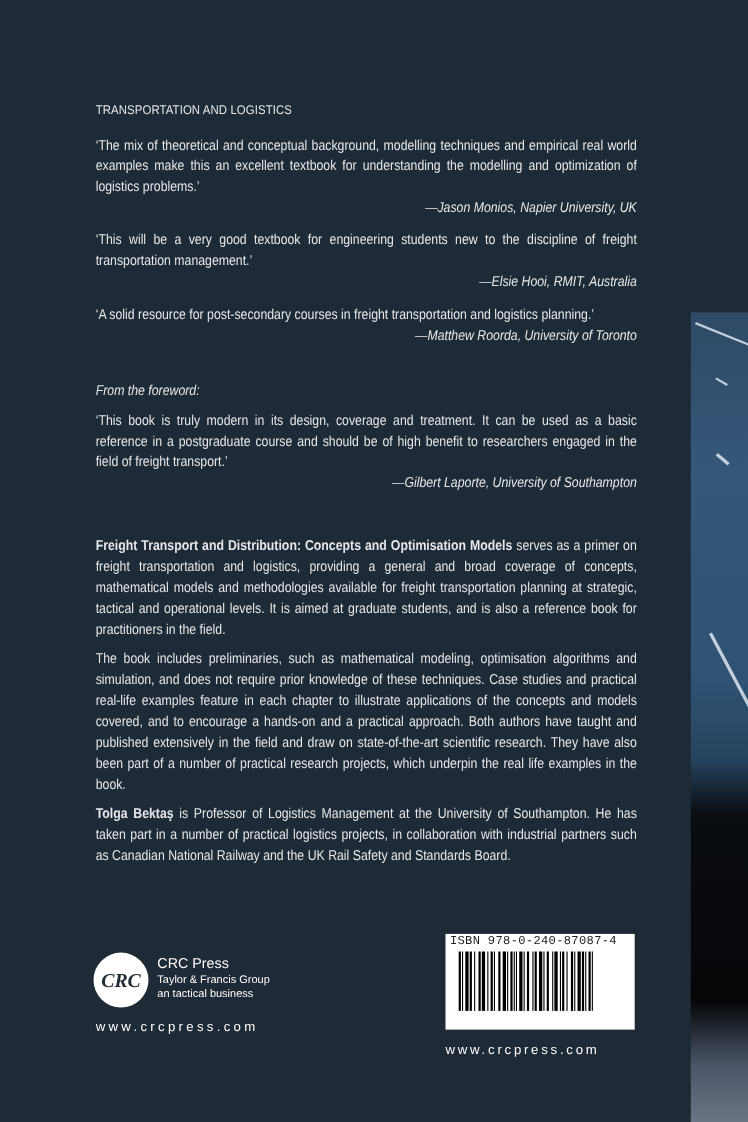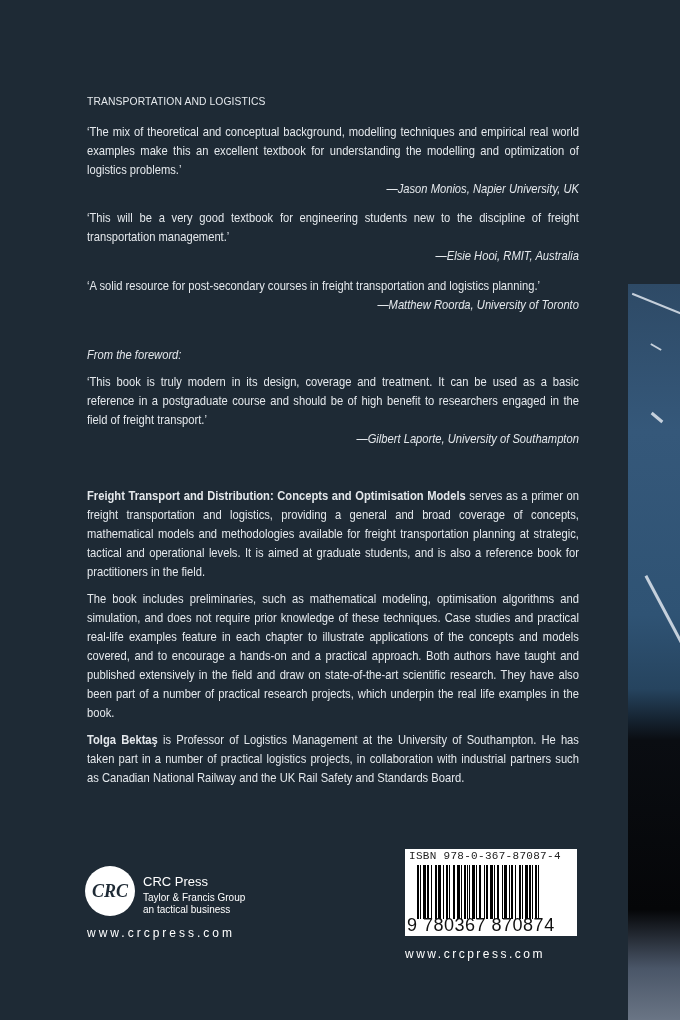"ISBN 978-0-367-87087-4" div.isbn-top { text: 978-0-367-87087-4 -> 978-0-240-87087-4 }
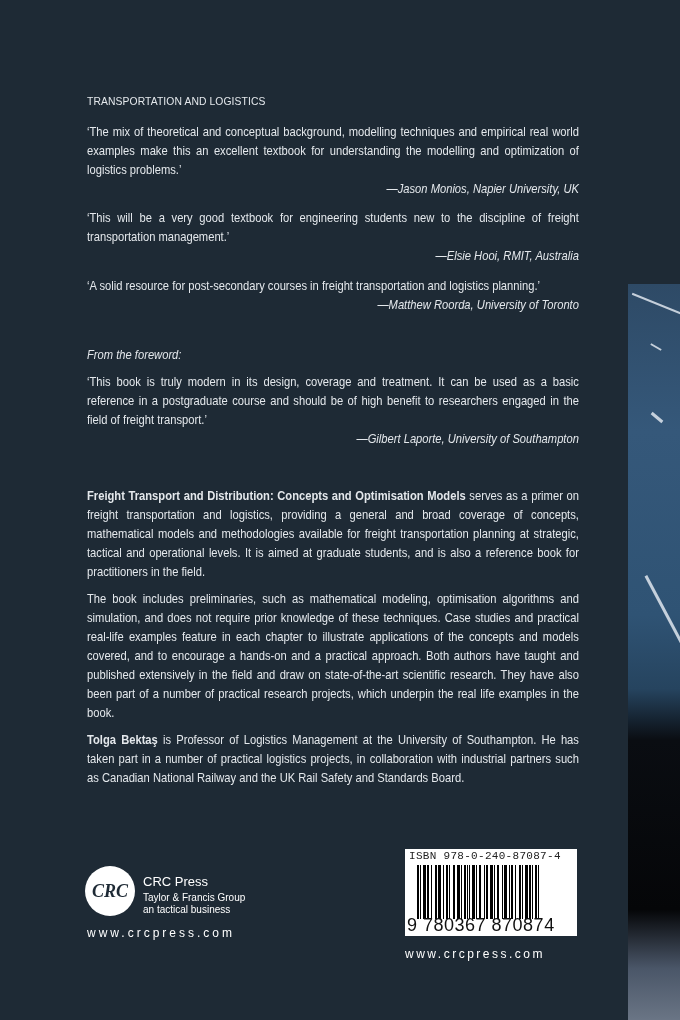"CRC" .logo { align-items: flex-end -> flex-start }
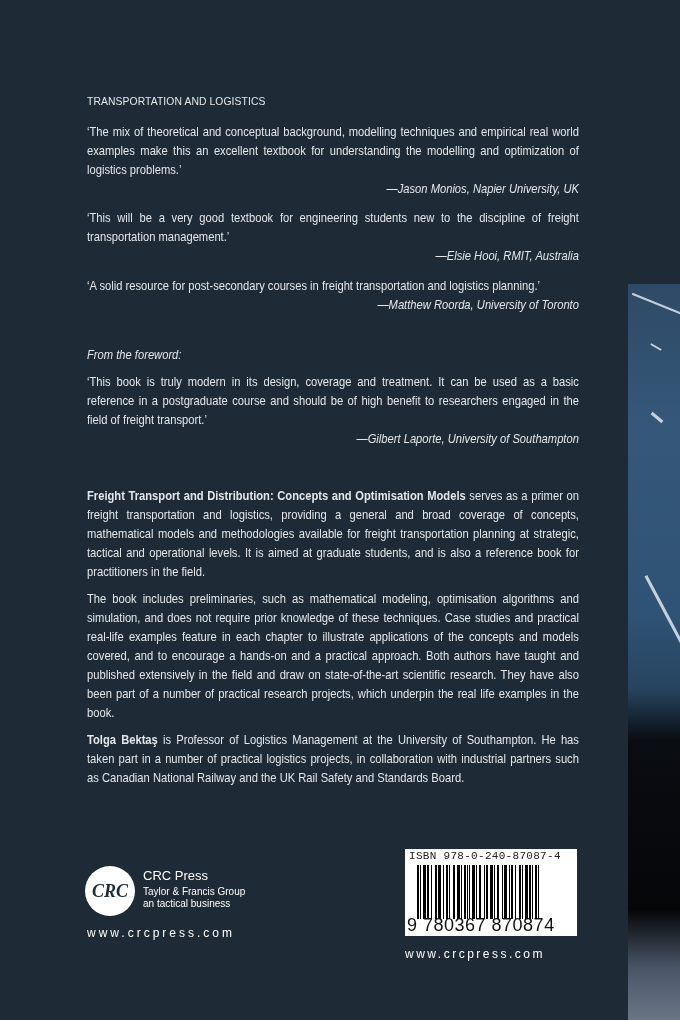"9 780367 870874" div.isbn-bot { html: <div>9 780367 870874</div> -> none }
